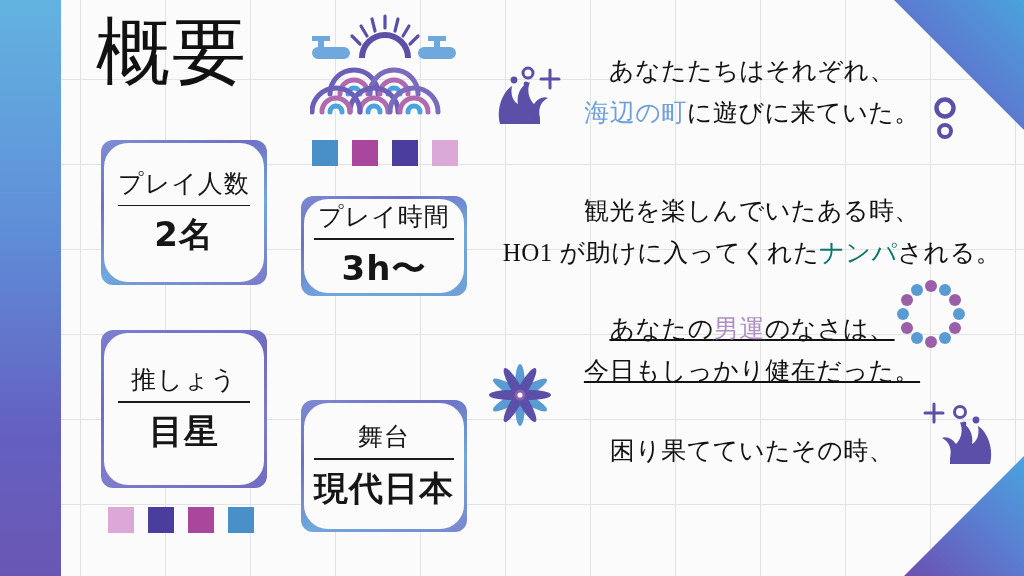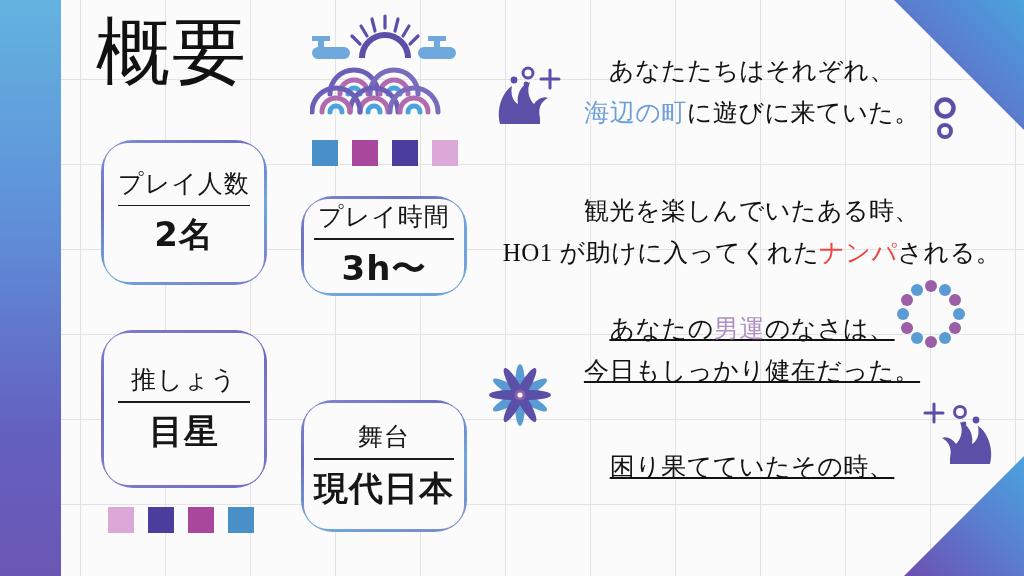"プレイ人数" .card { border-radius: 32px -> 12px }
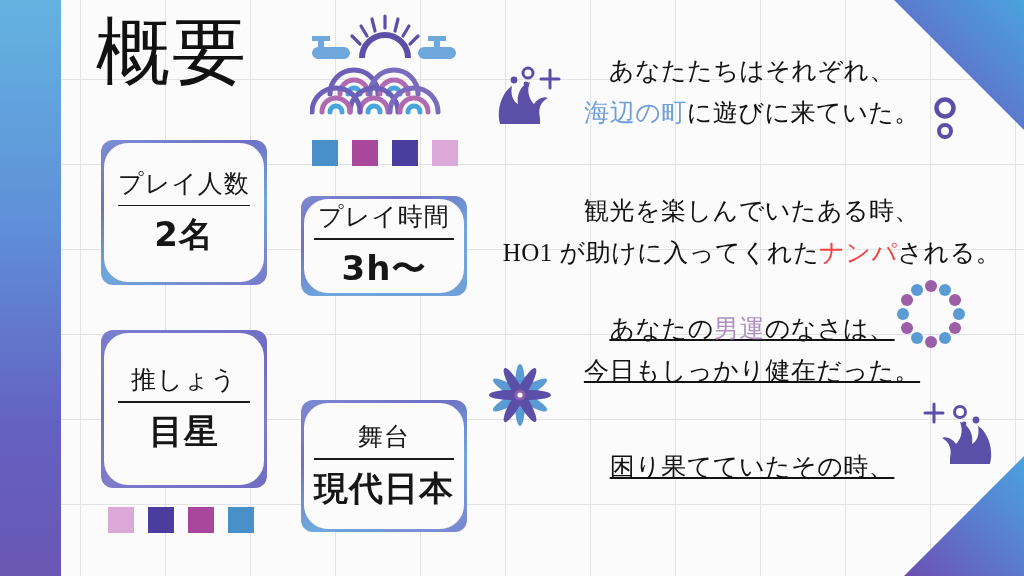"ナンパ" .hl-purple { color: #ef4444 -> #0f766e }
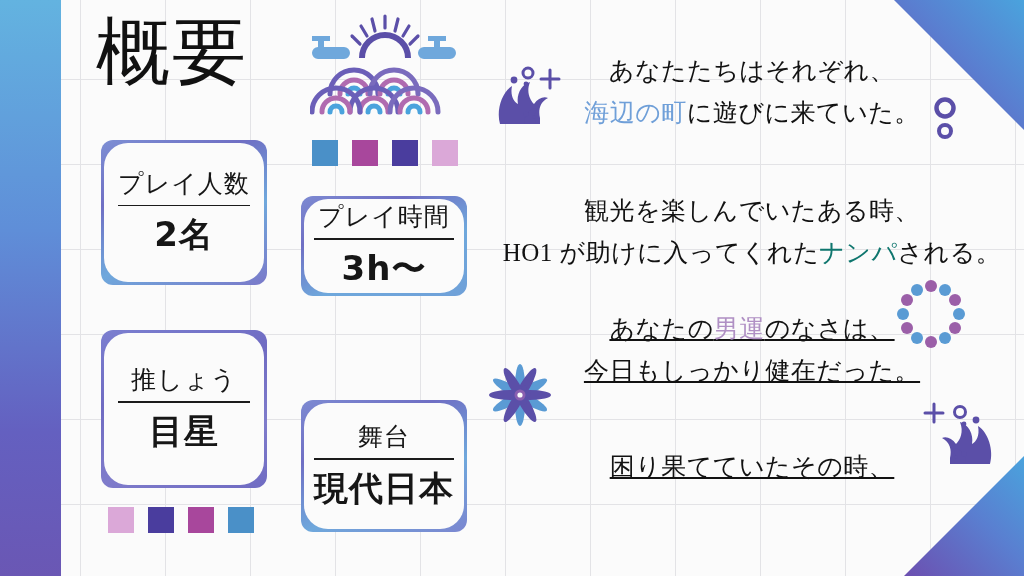"困り果てていたその時、" #para-4 { text-decoration: underline -> none; top: 446px -> 430px }
